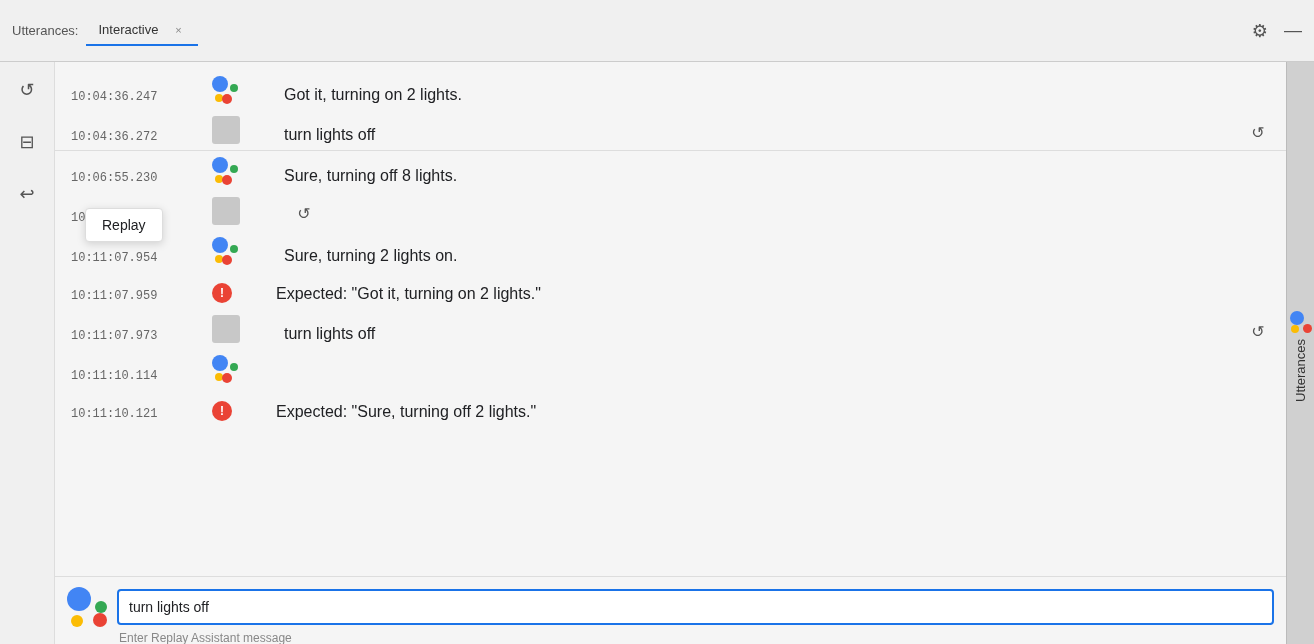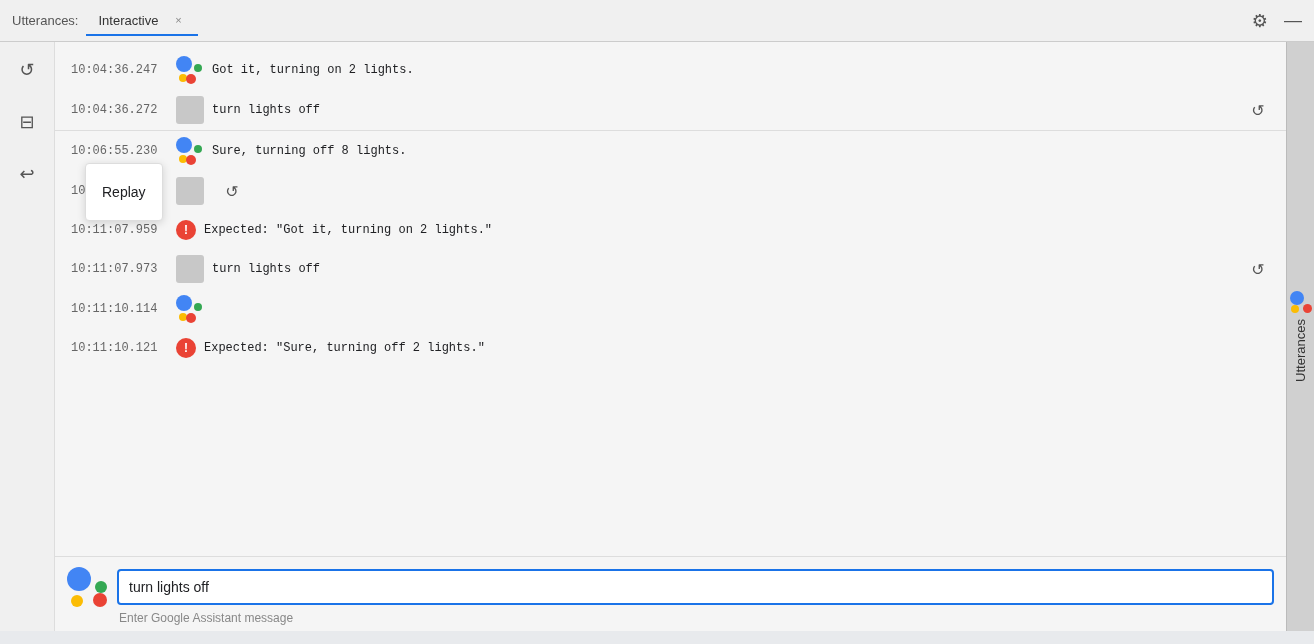"Utterances:" .title-bar { height: 42px -> 62px }
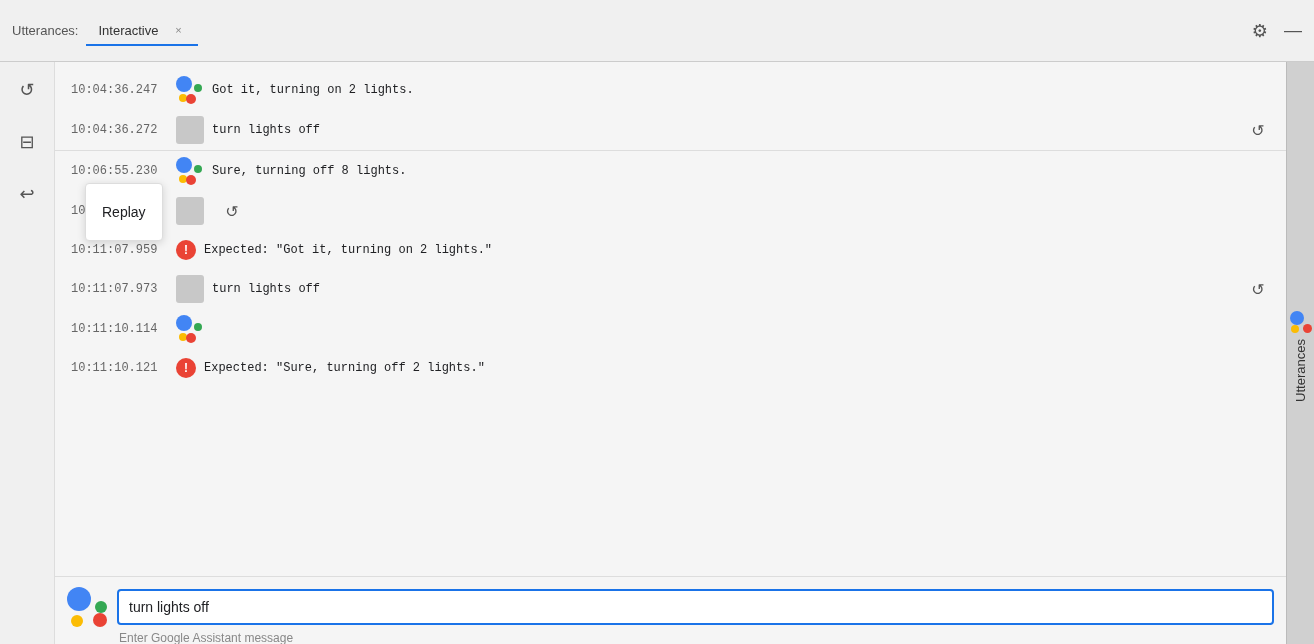"Interactive" .tab { align-items: flex-end -> center }
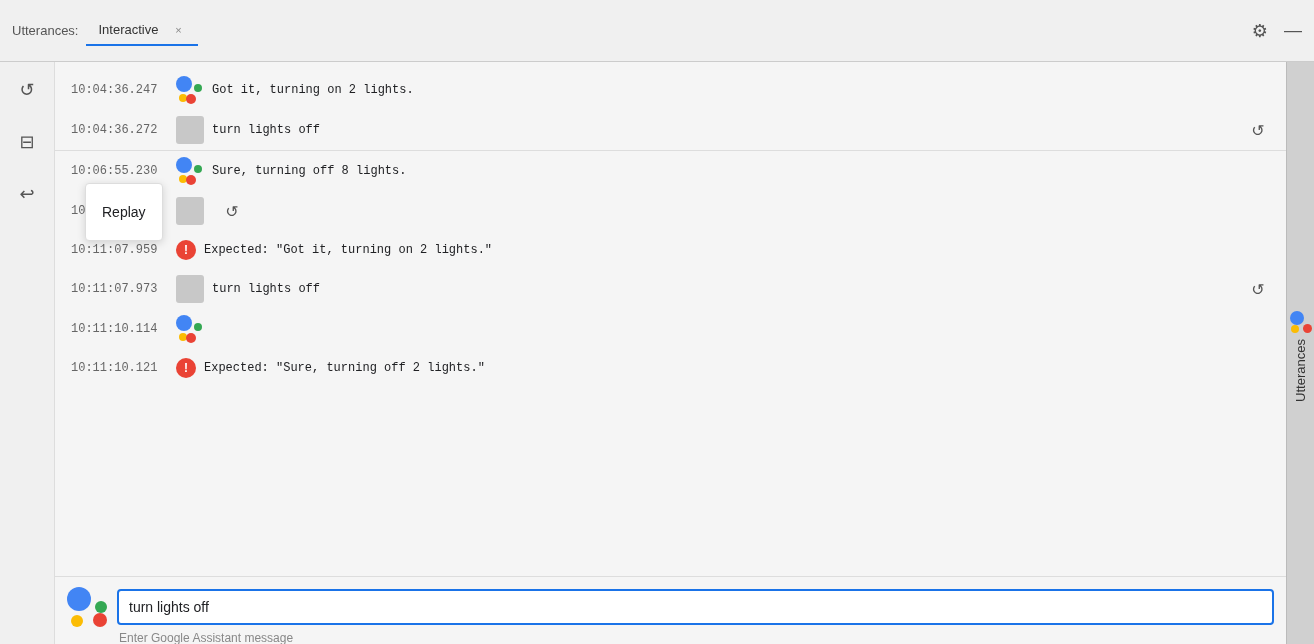"10:04:36.247" .utterance-row { align-items: center -> flex-end; gap: none -> 36px }
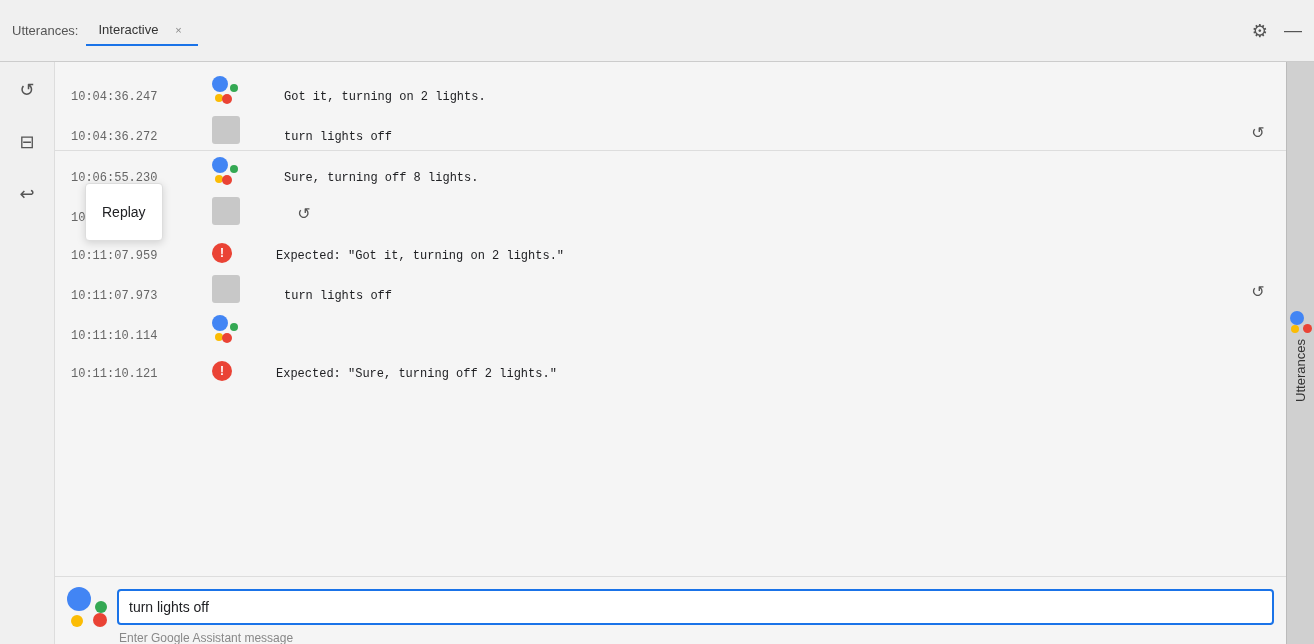"Got it, turning on 2" .utterance-text { font-family: Liberation Mono, monospace -> none; font-size: 12px -> 16px }
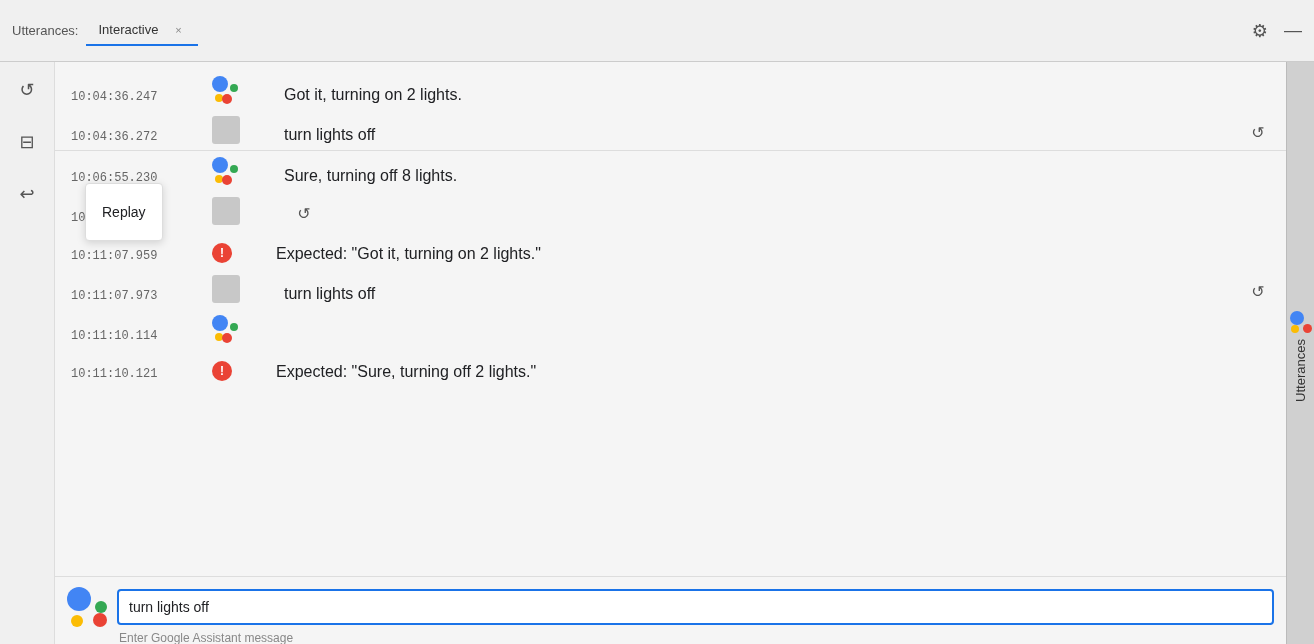"Replay" .tooltip-popup { padding: 20px 16px -> 8px 16px; top: 121px -> 146px }
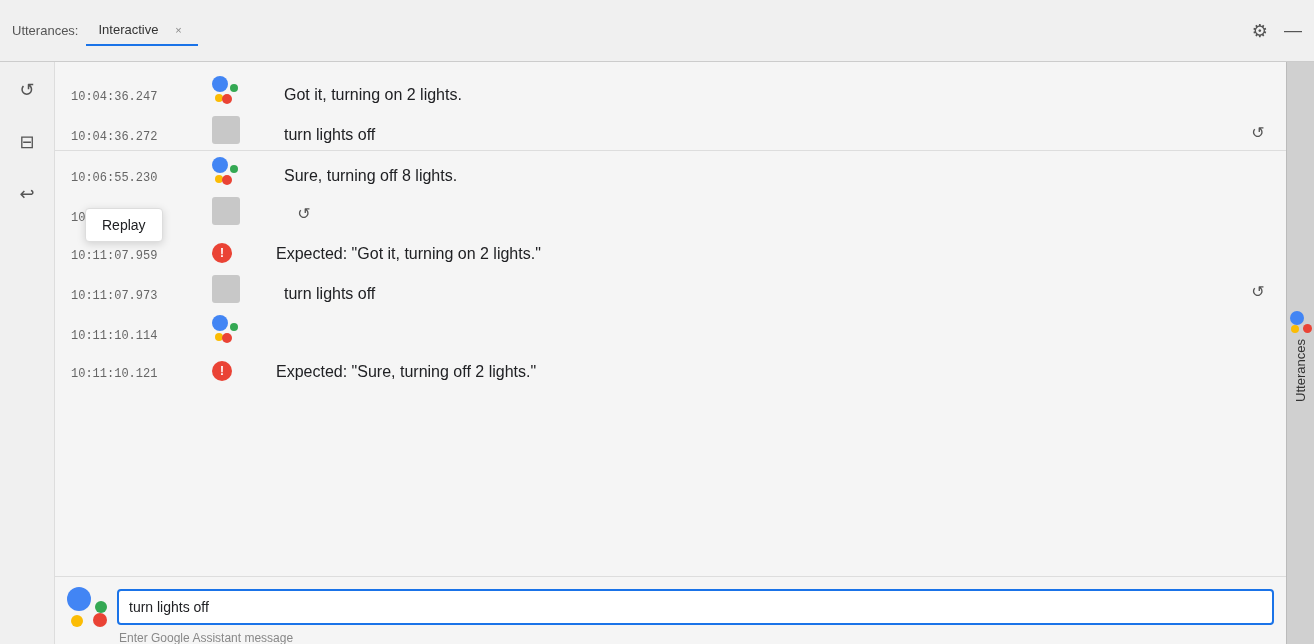"10:11:07.954" div.utterance-row { html: none -> <div> <span>10:11:07.954</span> <div> <div></div> <div></div> <div></div> <div></div> </div> <span>Sure, turning 2 lights on.</span> </div> }
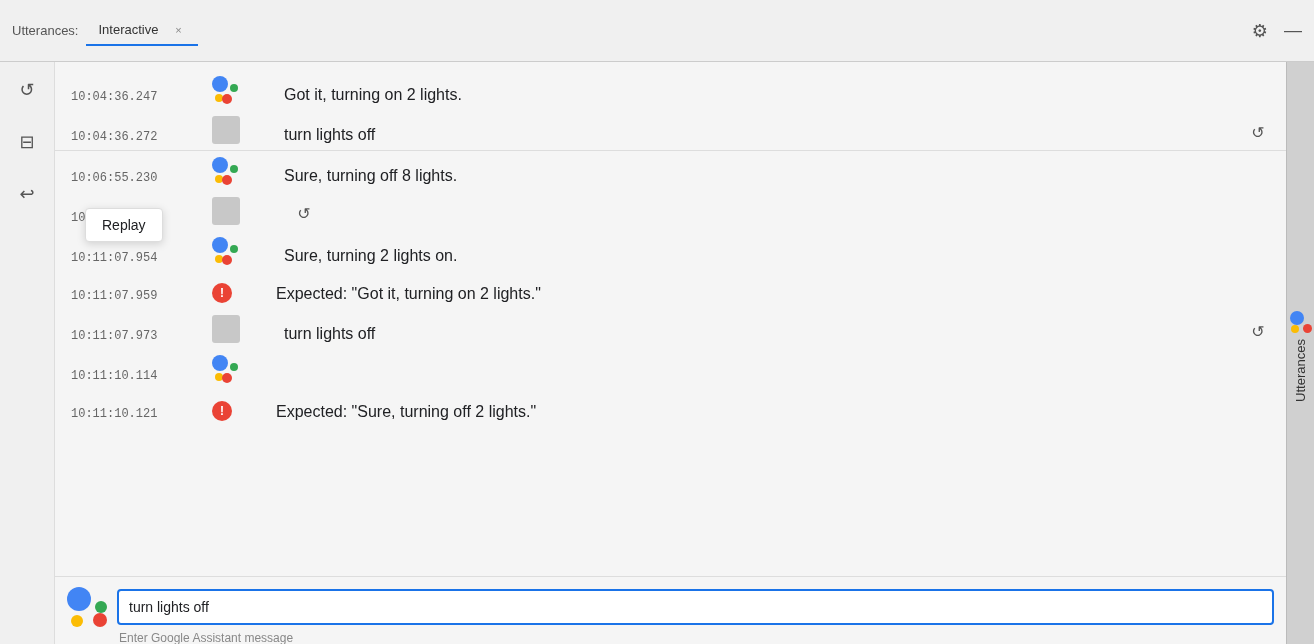"Enter Google Assistant message" div.input-hint { text: Google -> Replay }
